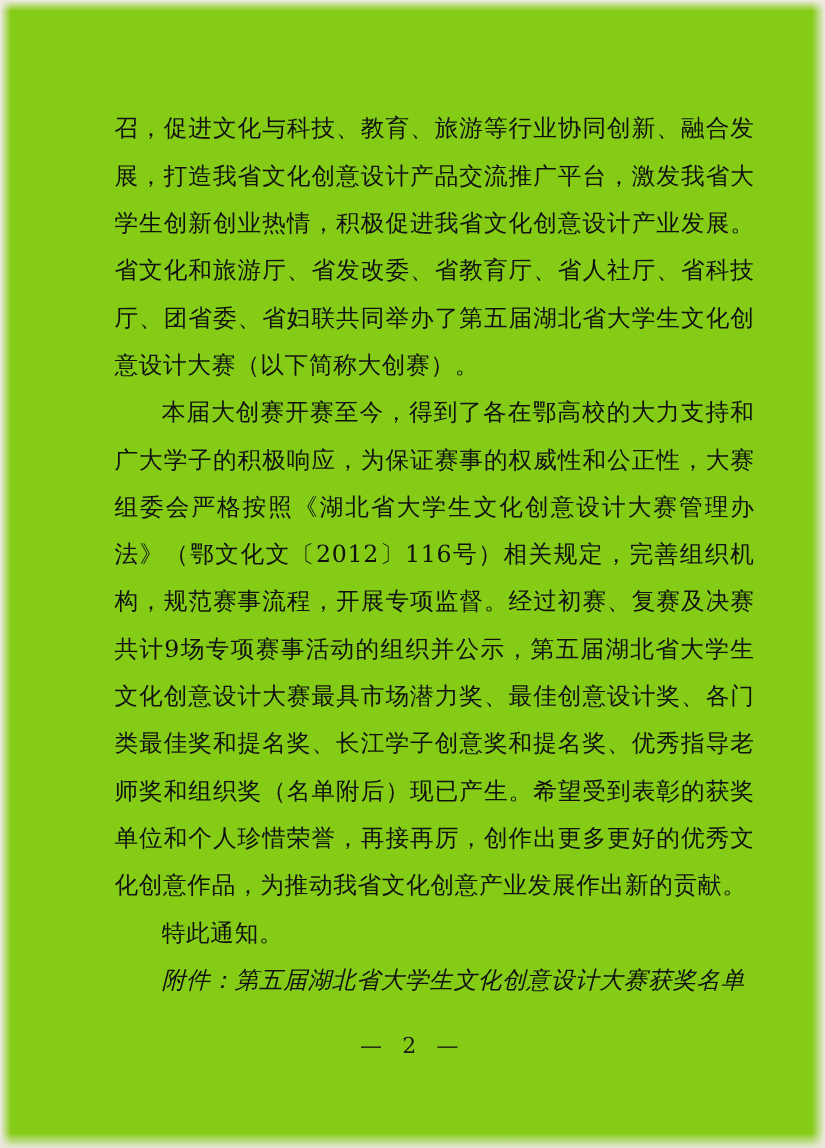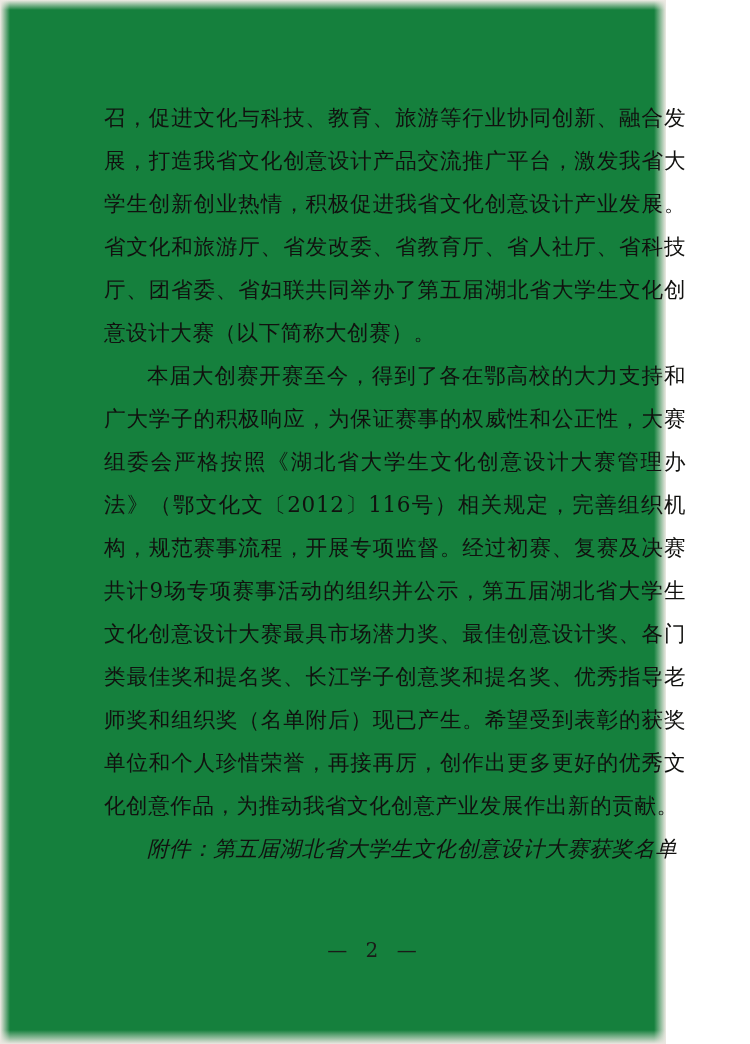"召，促进文化与科技、教育、旅游等行业协同创新、融合发展，打造我省文化创意设计产品" .page { background: #15803d -> #84cc16; width: 666px -> 750px }
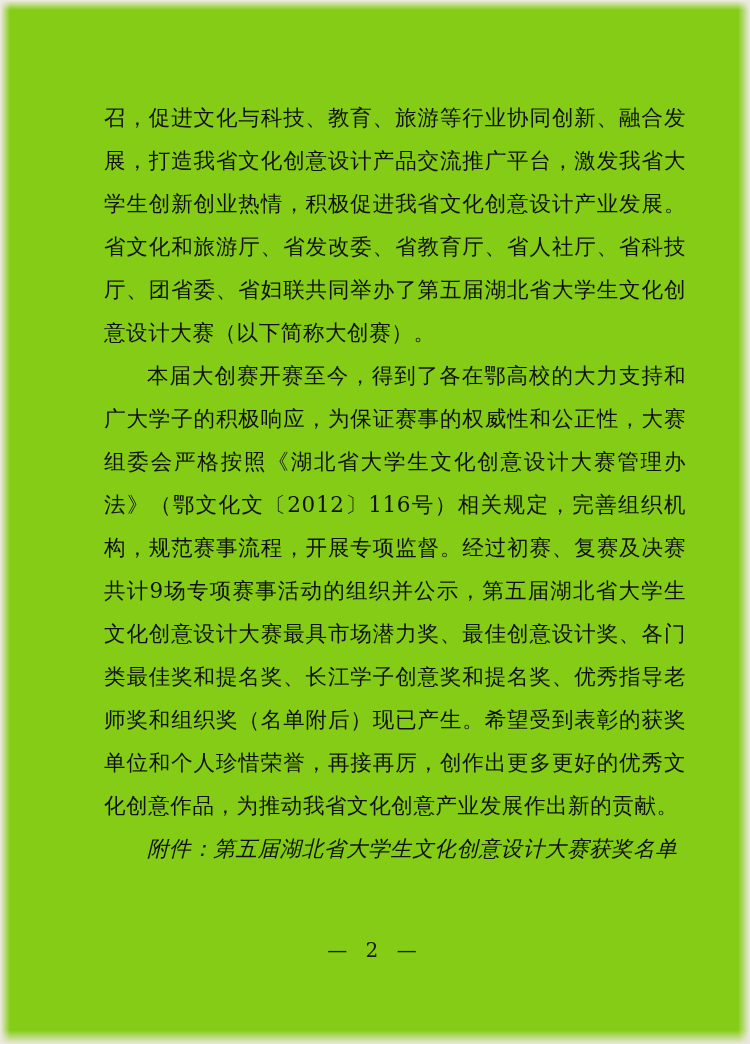"特此通知。" p.para { html: none -> <p>特此通知。</p> }
